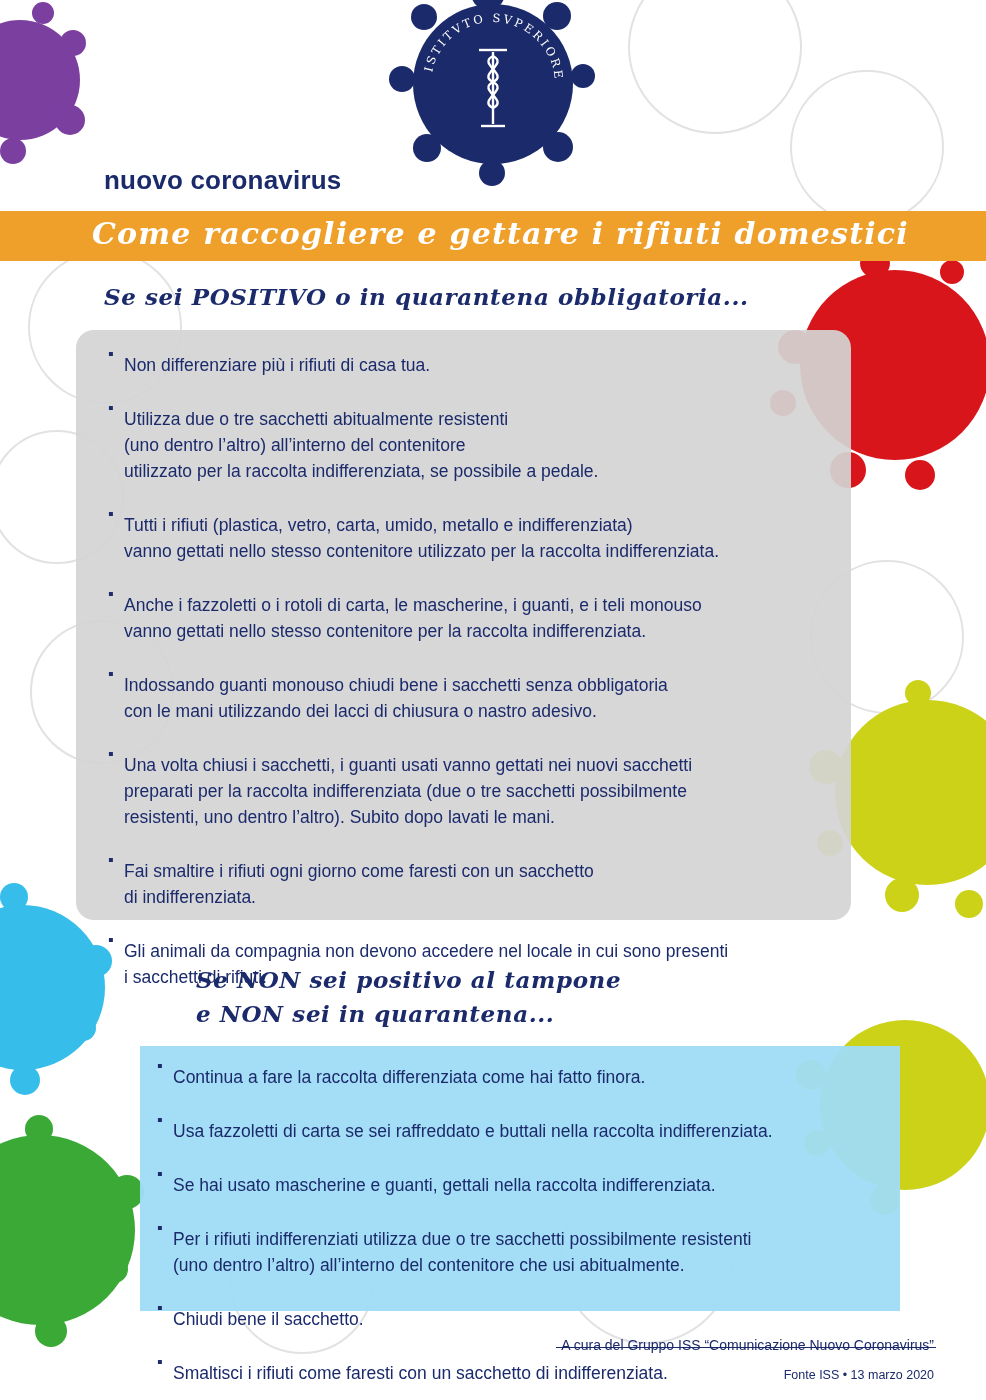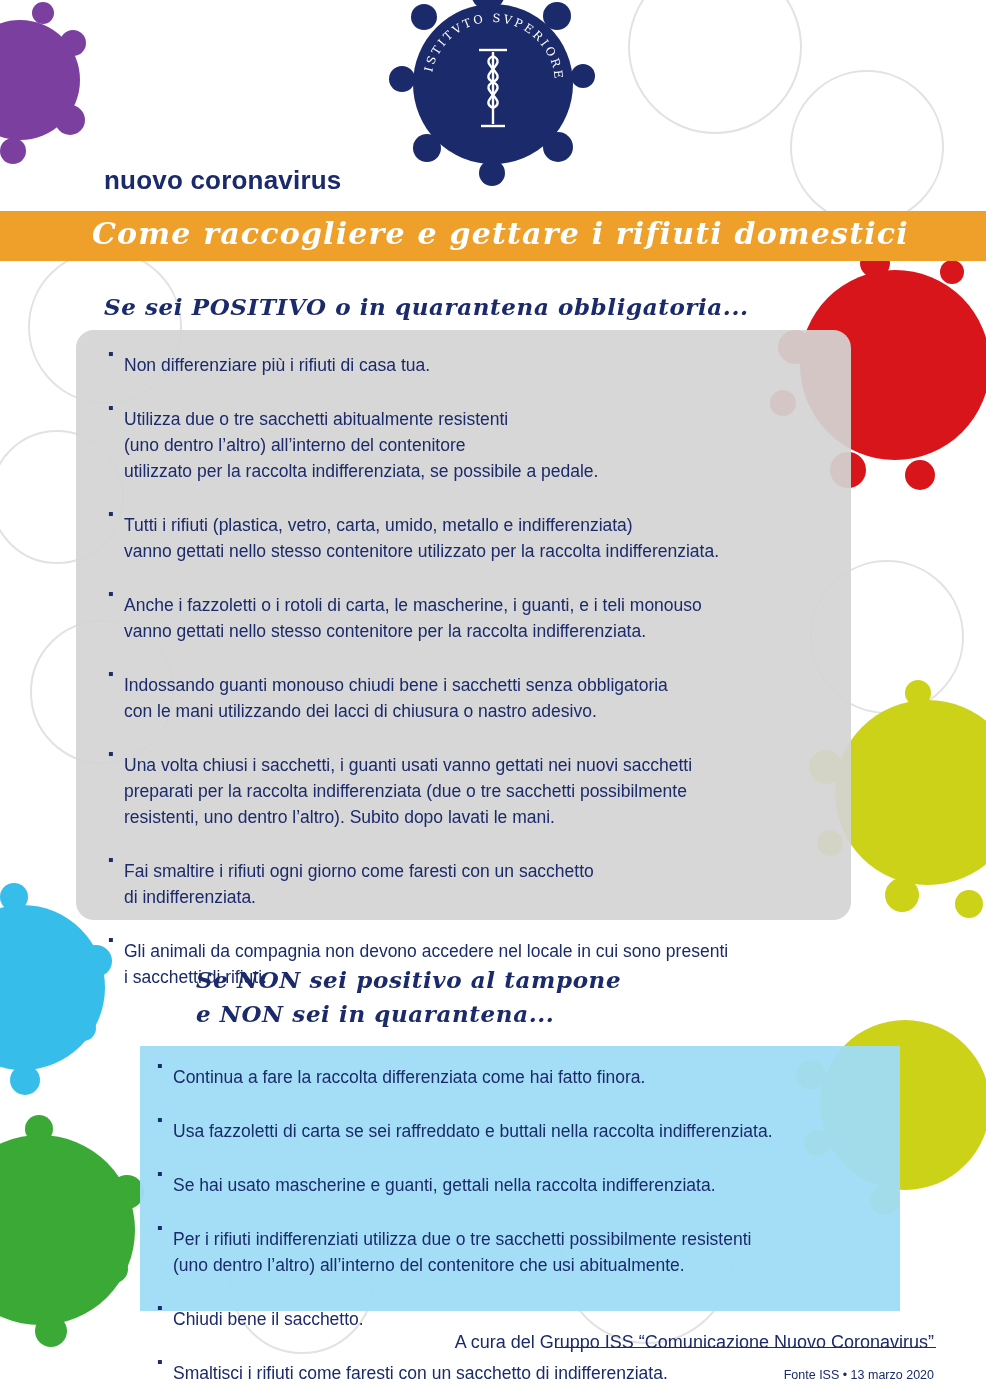"Se sei POSITIVO o in" #sec1-title { top: 293px -> 283px }
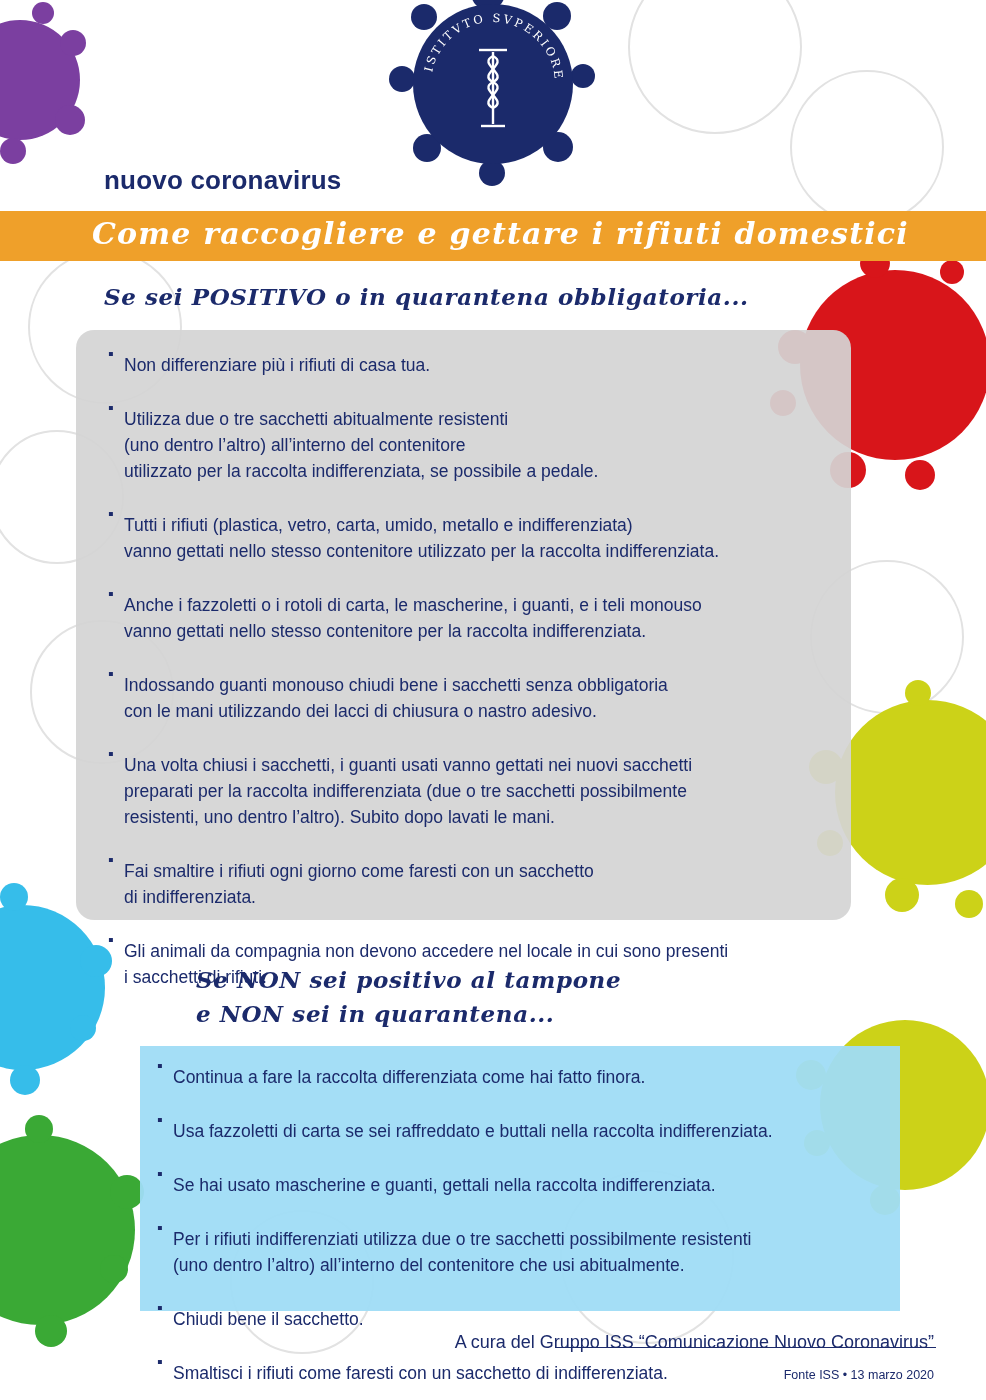"A cura del Gruppo ISS" #footer .f1 { font-size: 18px -> 14px }
